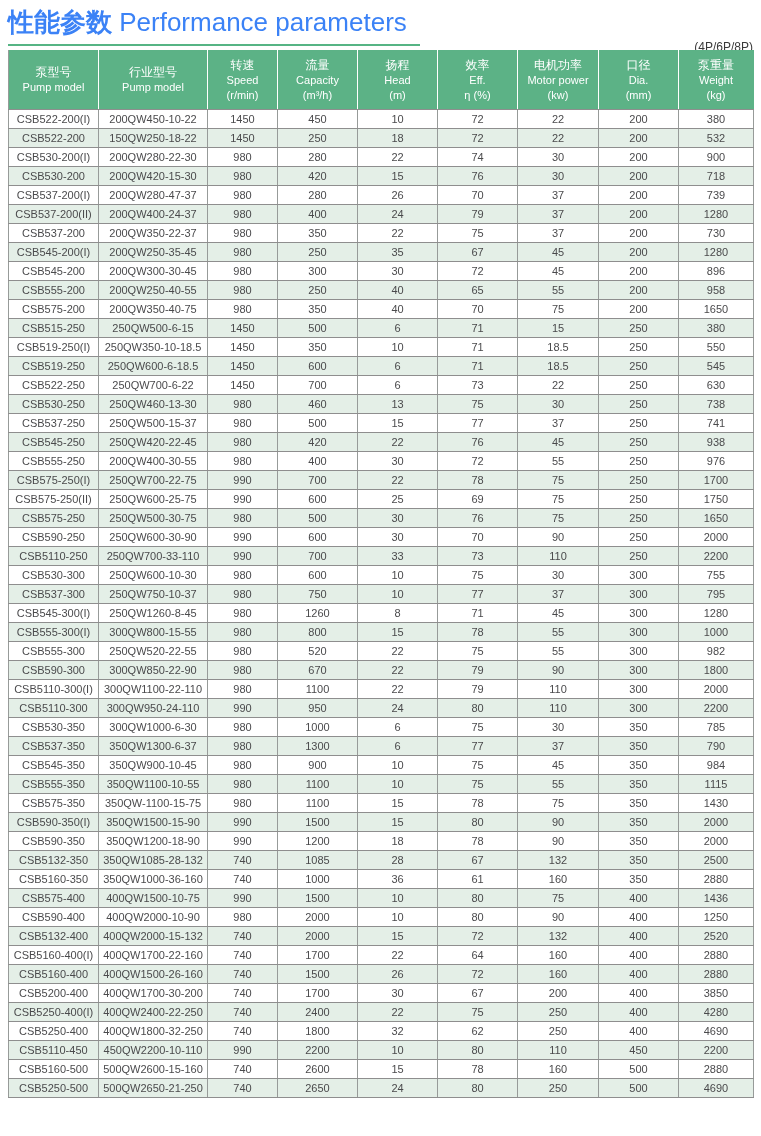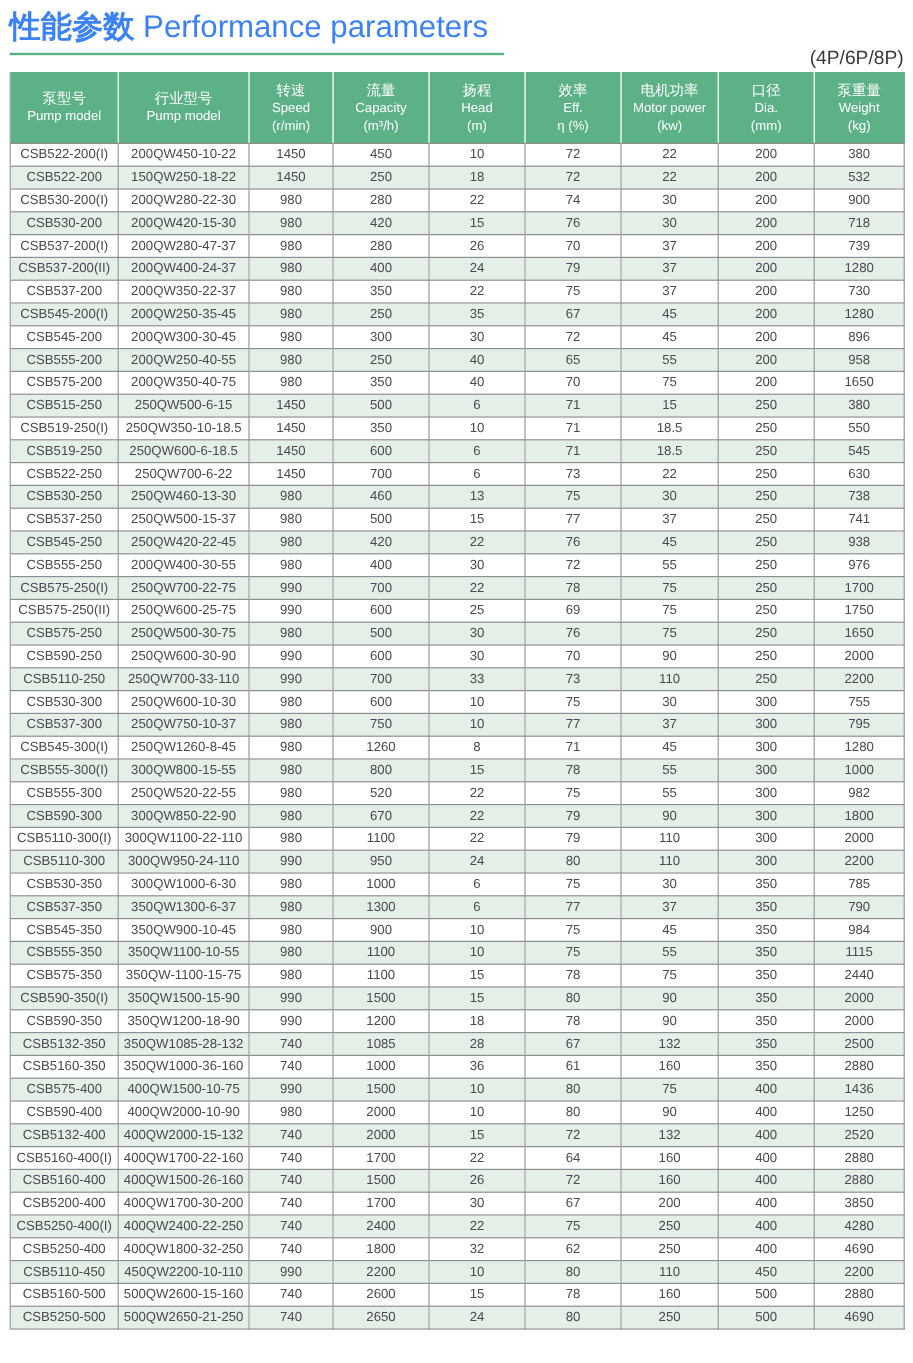"(4P/6P/8P)" .pole-note { font-size: 16px -> 12px }
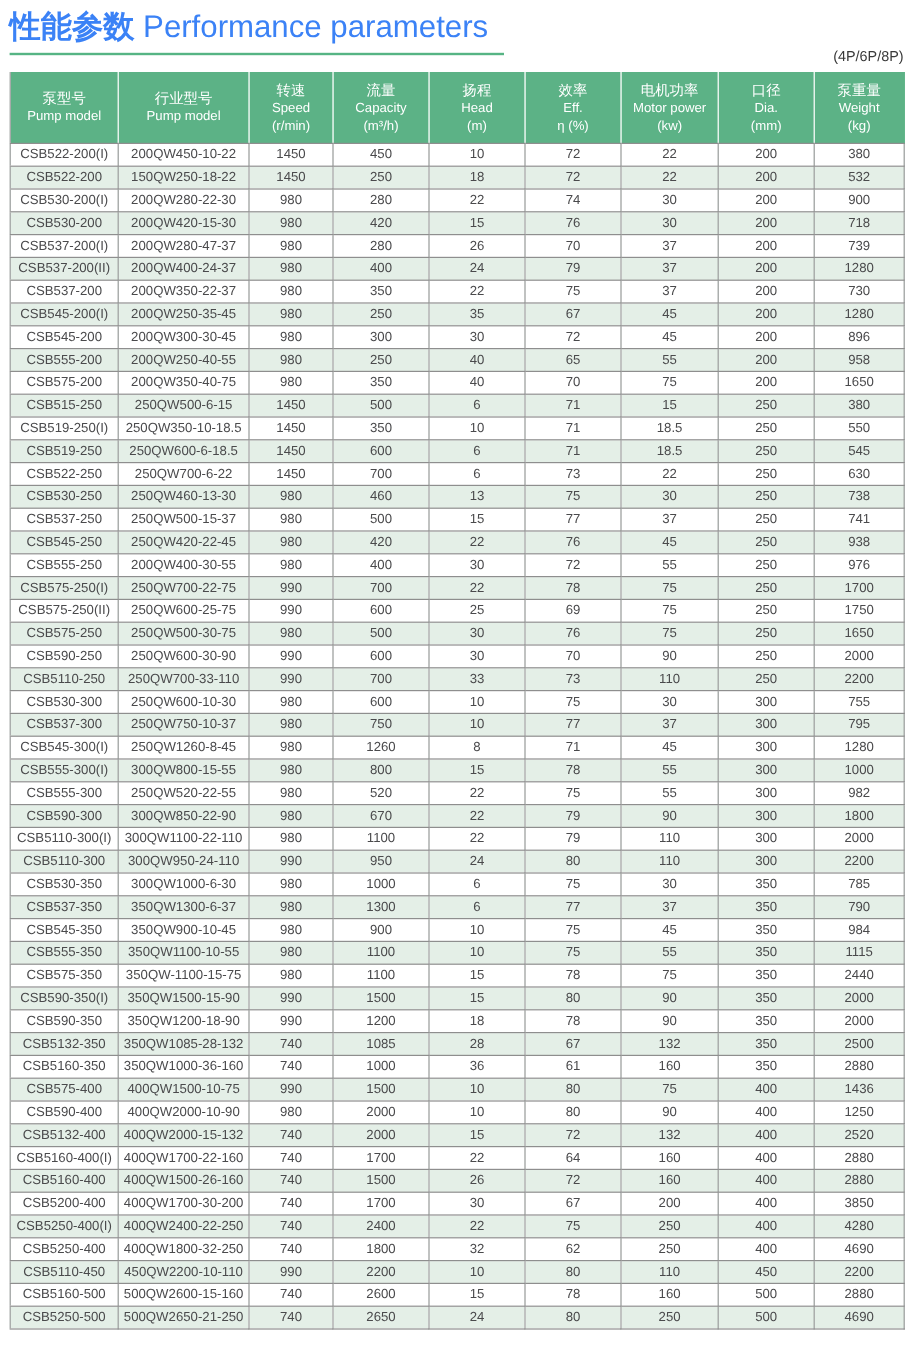"泵型号" .param-table { top: 60px -> 50px }
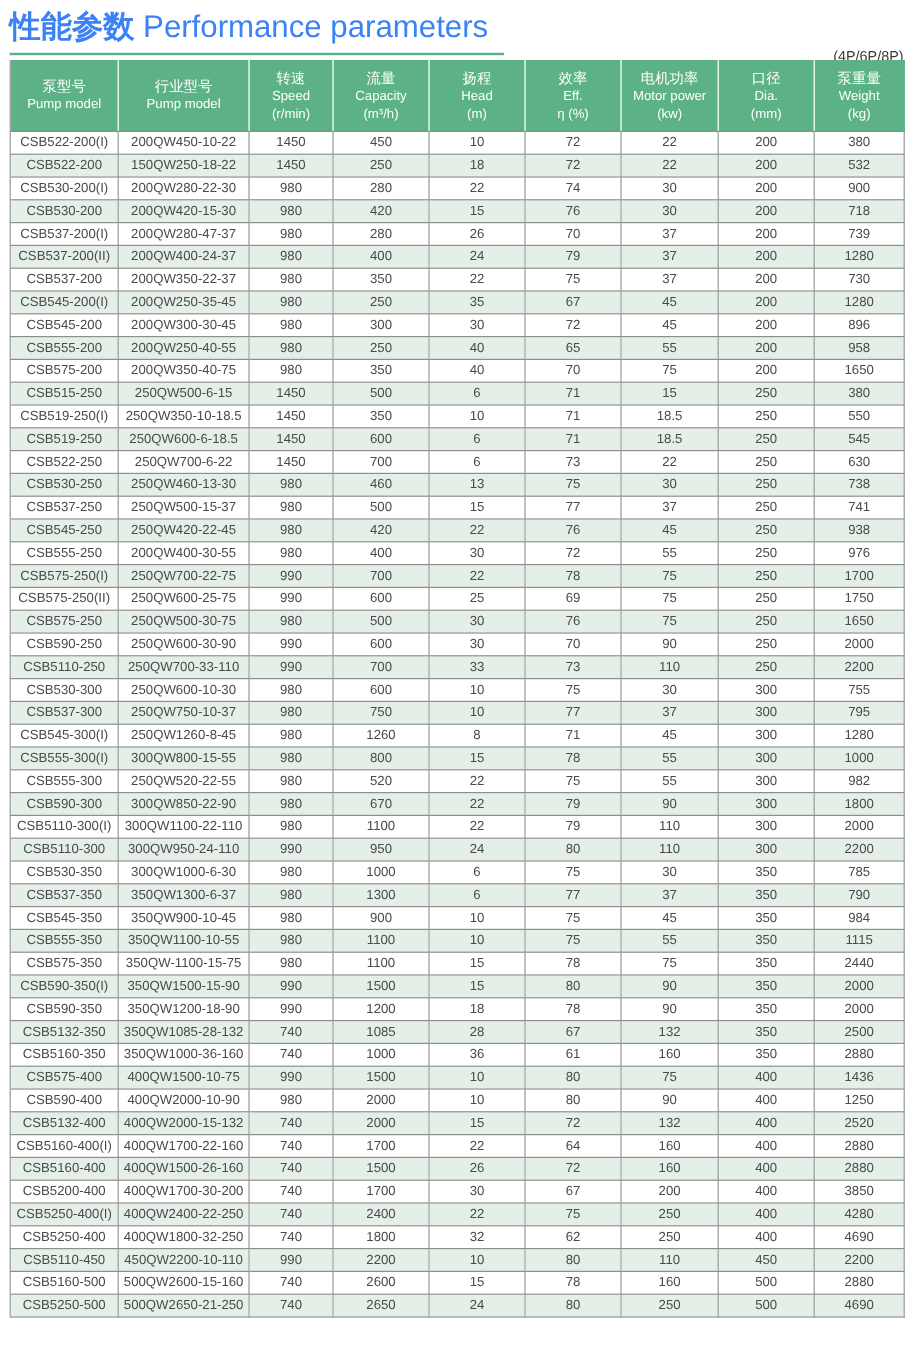"2440" td { text: 2440 -> 1430 }
